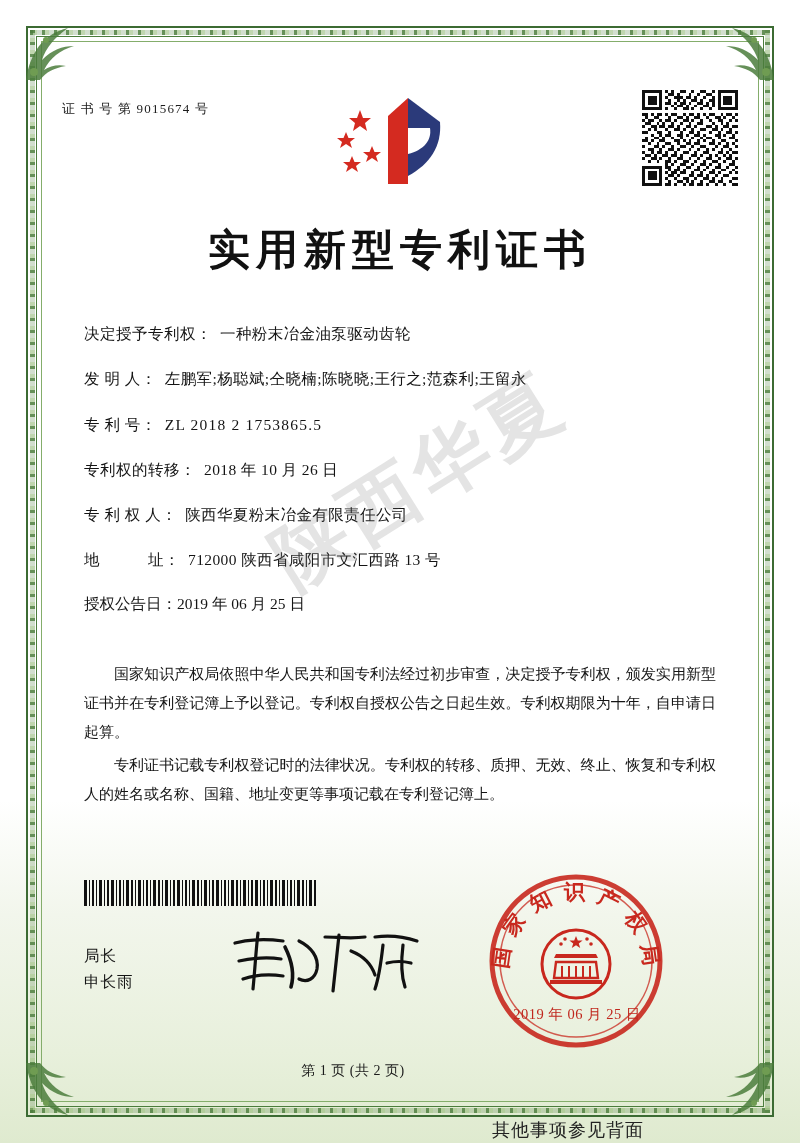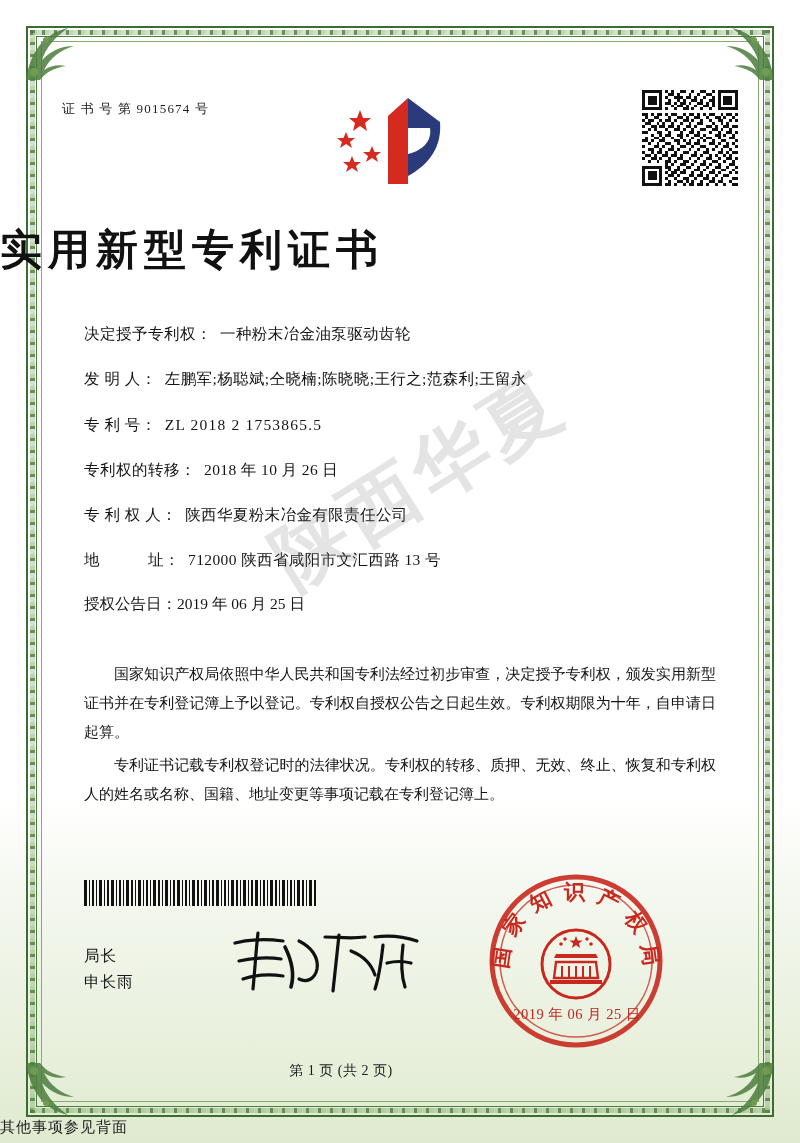"实用新型专利证书" .main-title { text-align: none -> center }
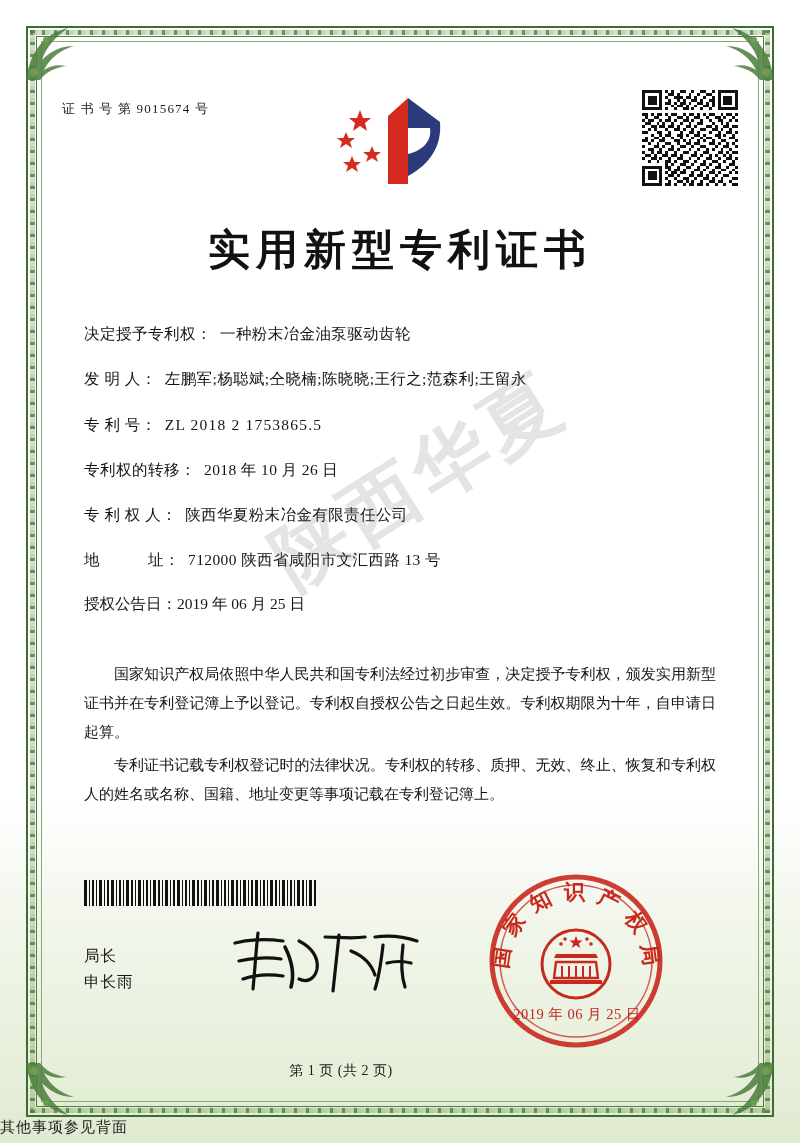"第 1 页 (共 2" .page-no { left: 0 -> 12px }
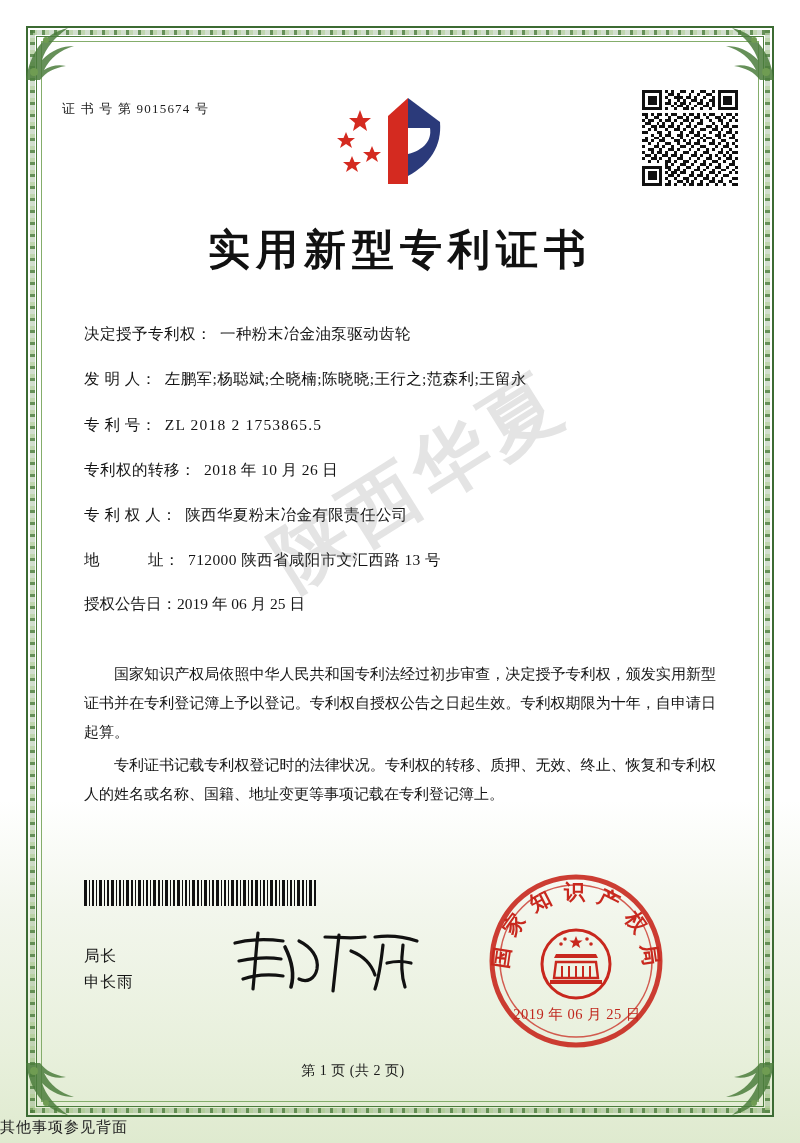"其他事项参见背面" .footer-note { font-size: 15px -> 18px; text-align: left -> right }
